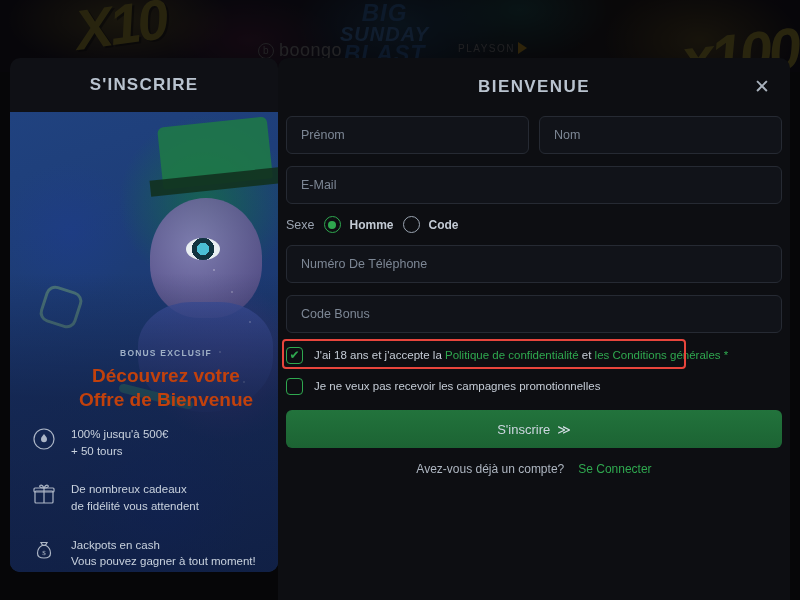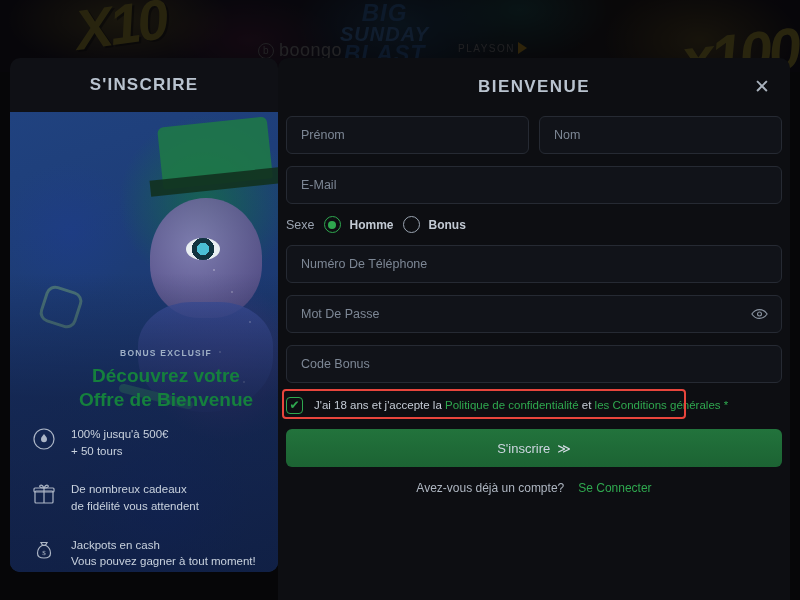"Bonus" span.radio-txt { text: Bonus -> Code }
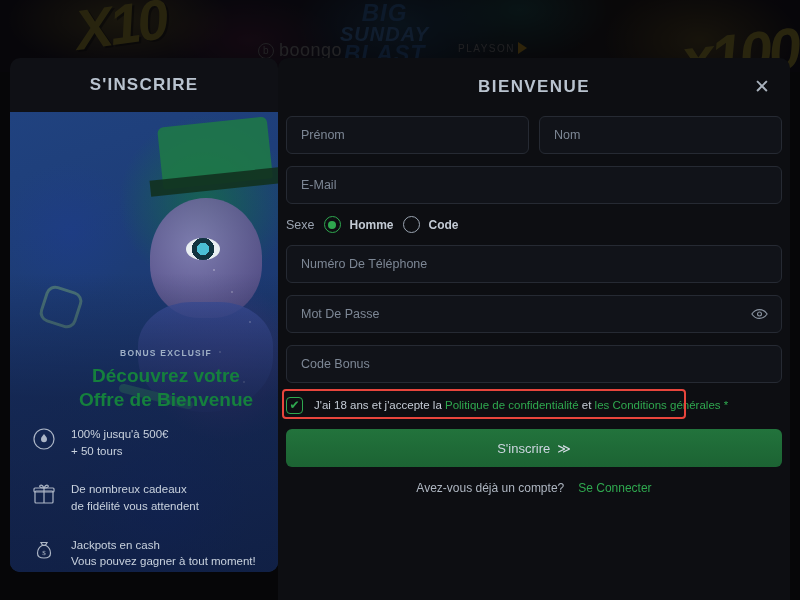"Mot De Passe" div.row { html: <div> <div> <span>Mot De Passe</span> <span> <svg> <path></path> <circle></circle> </svg> </span> </div> </div> -> none }
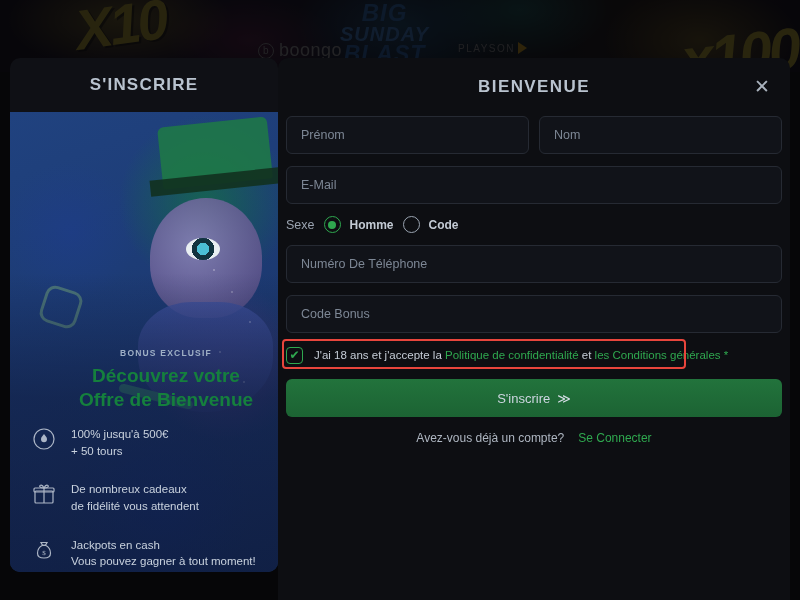"Découvrez votre" .promo-heading { color: #15803d -> #c2410c }
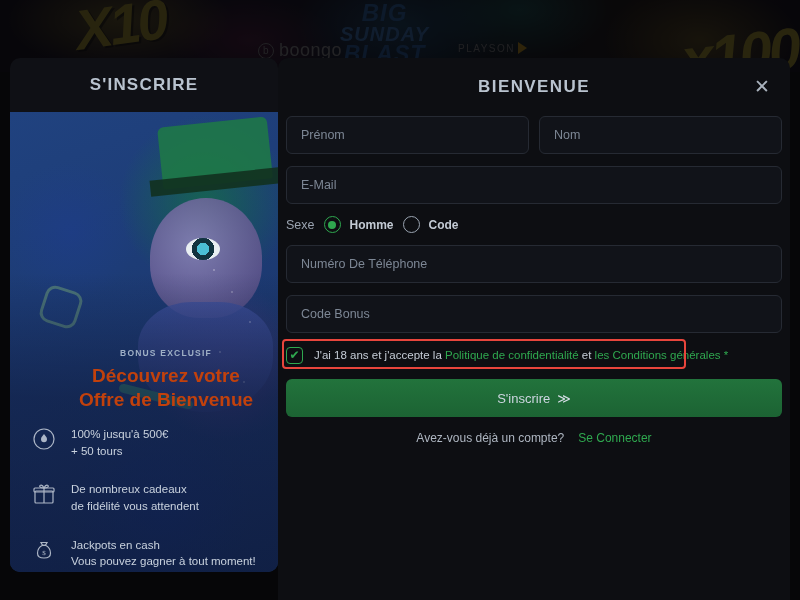"Je ne veux pas recevoir" div.check-row { html: none -> <div> <span></span> <span>Je ne veux pas recevoir les campagnes promotionnelles</span> </div> }
